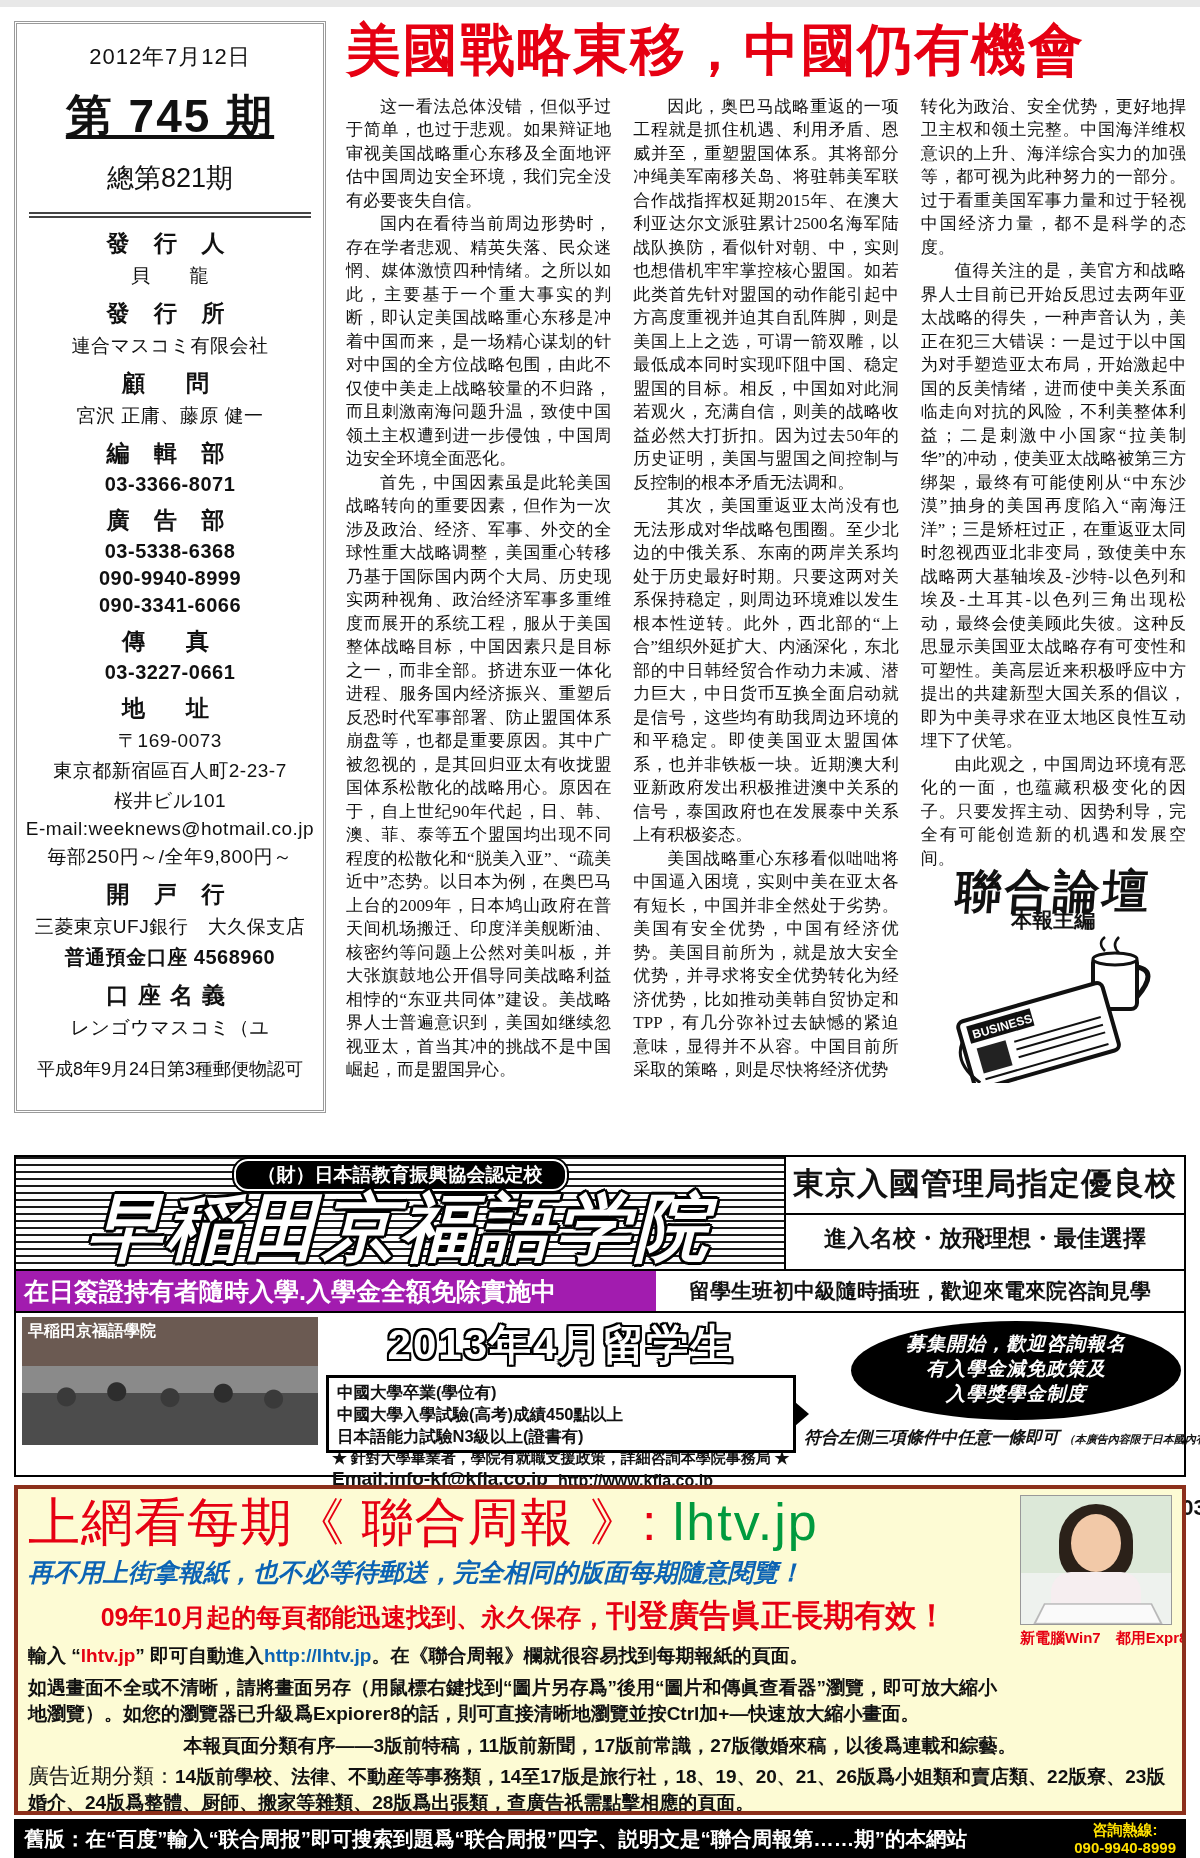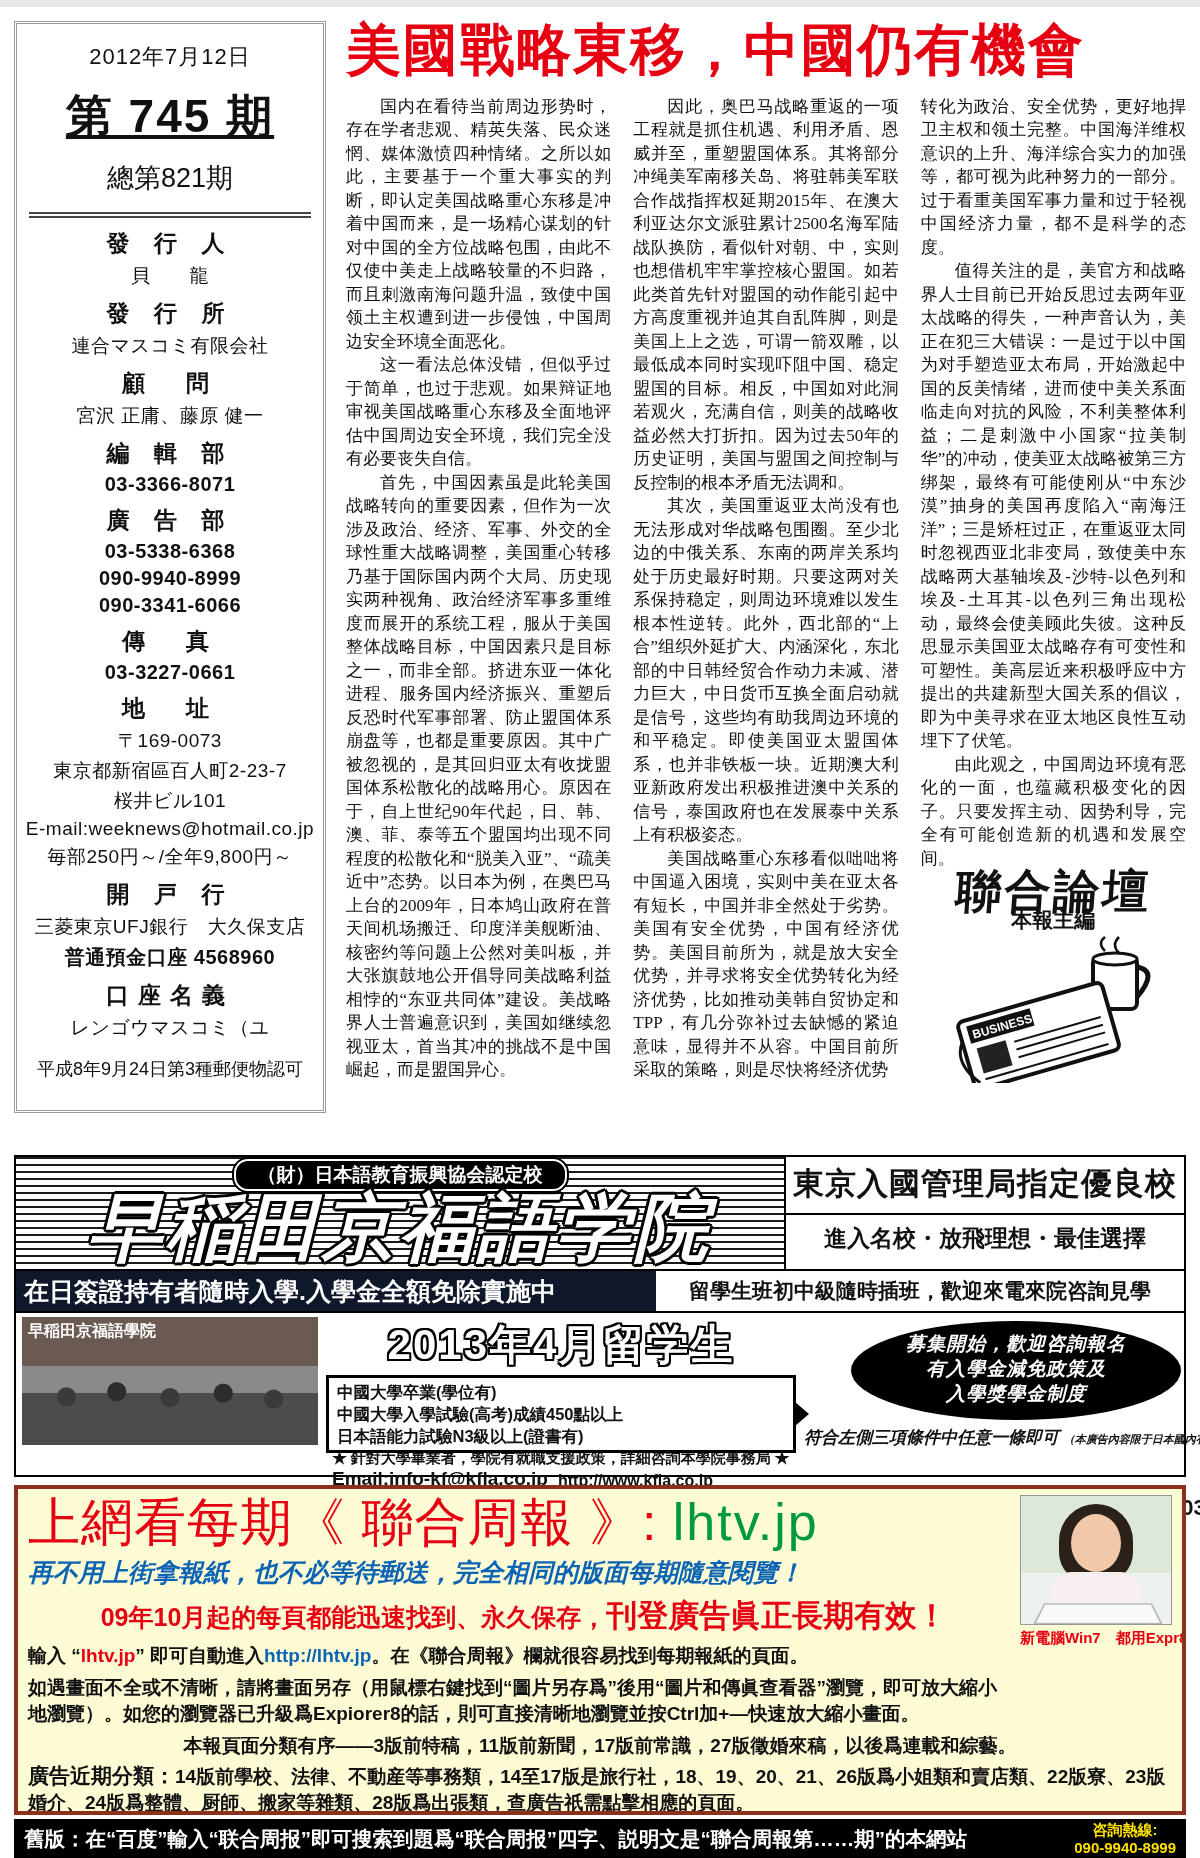"国内在看待当前周边形势时，存在学者悲观、精英失落、民众迷惘、媒体激愤四种情绪。之" p { order: before "这一看法总体没错，但似乎过于简单，也过于悲观。如果辩证地审视美国战略重心东移及全" -> after "这一看法总体没错，但似乎过于简单，也过于悲观。如果辩证地审视美国战略重心东移及全" }
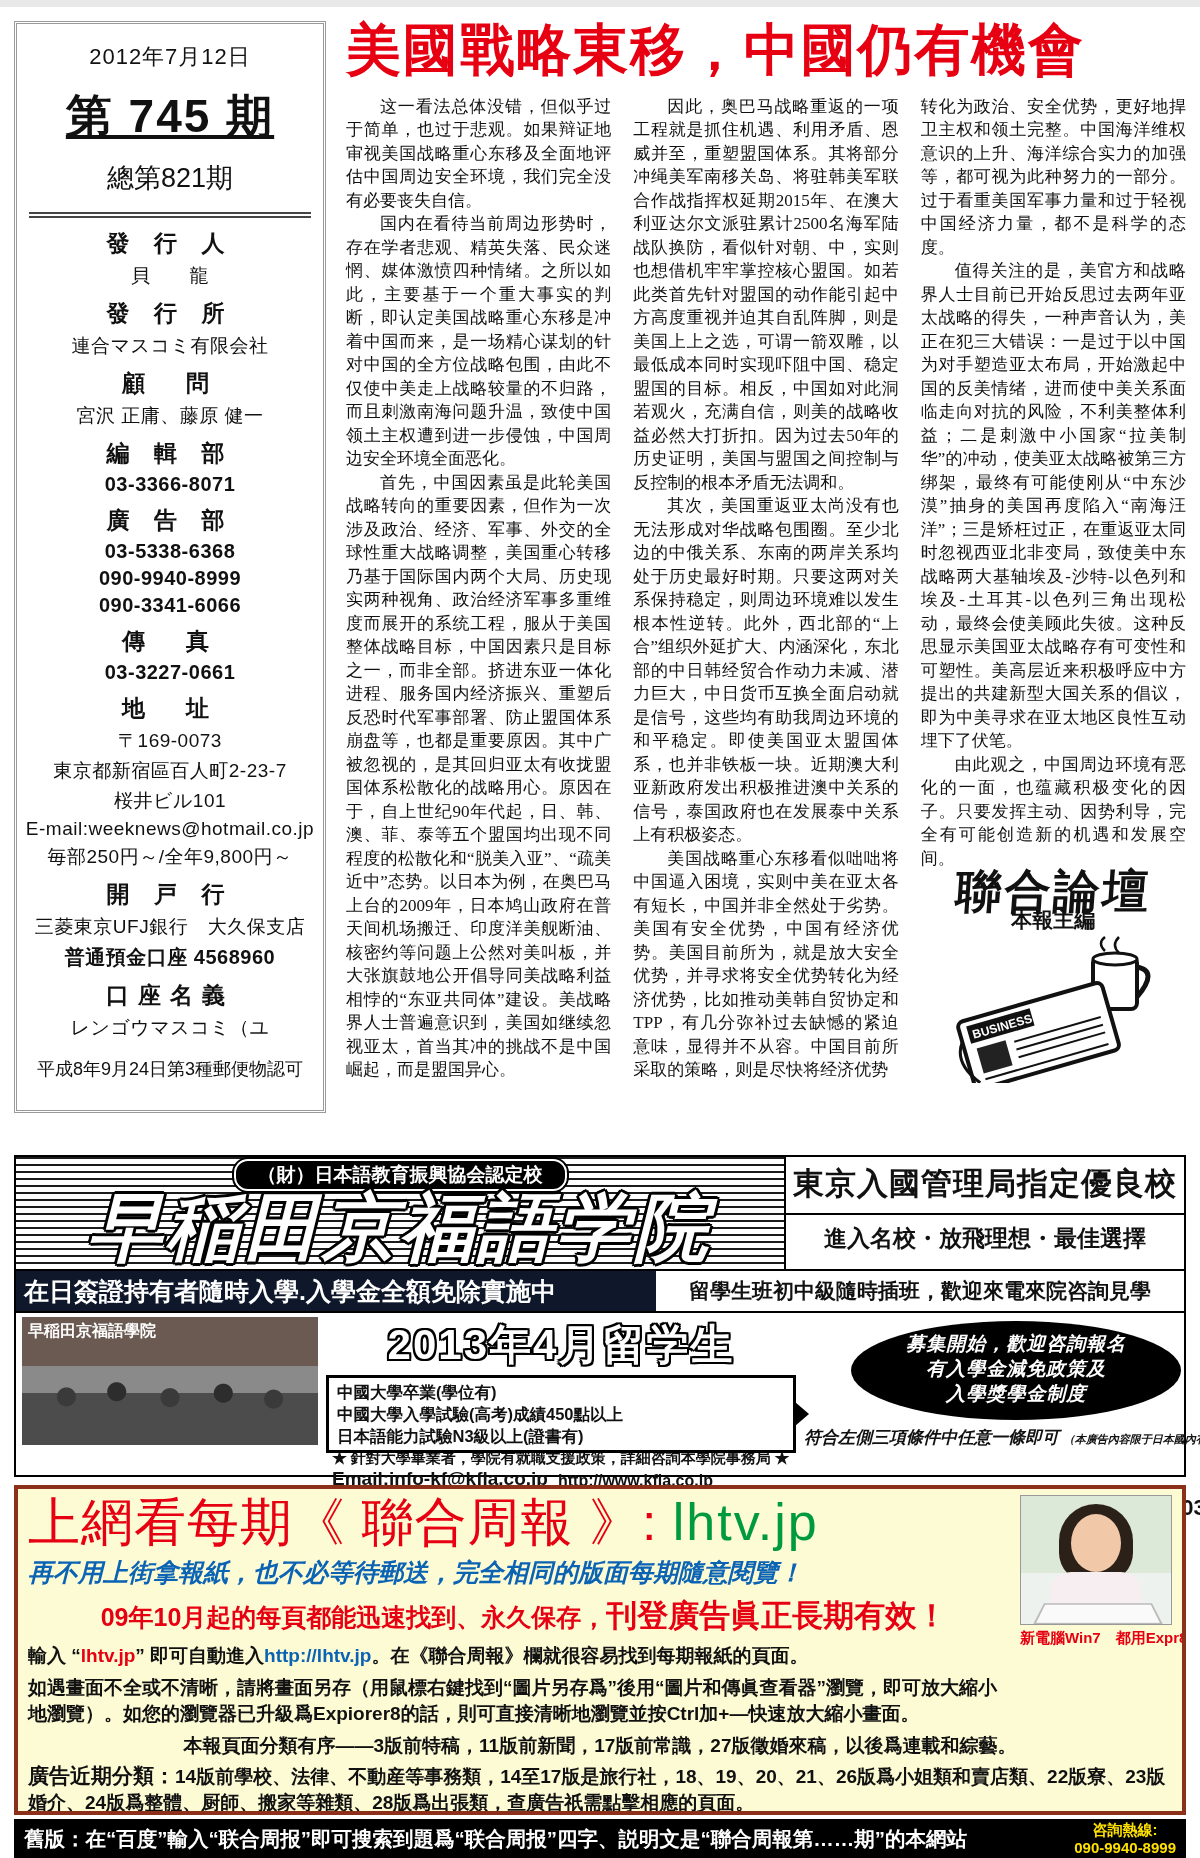"在日簽證持有者隨時入學.入學金全額免除實施中" .s-band-left { background: #0f172a -> #a21caf }
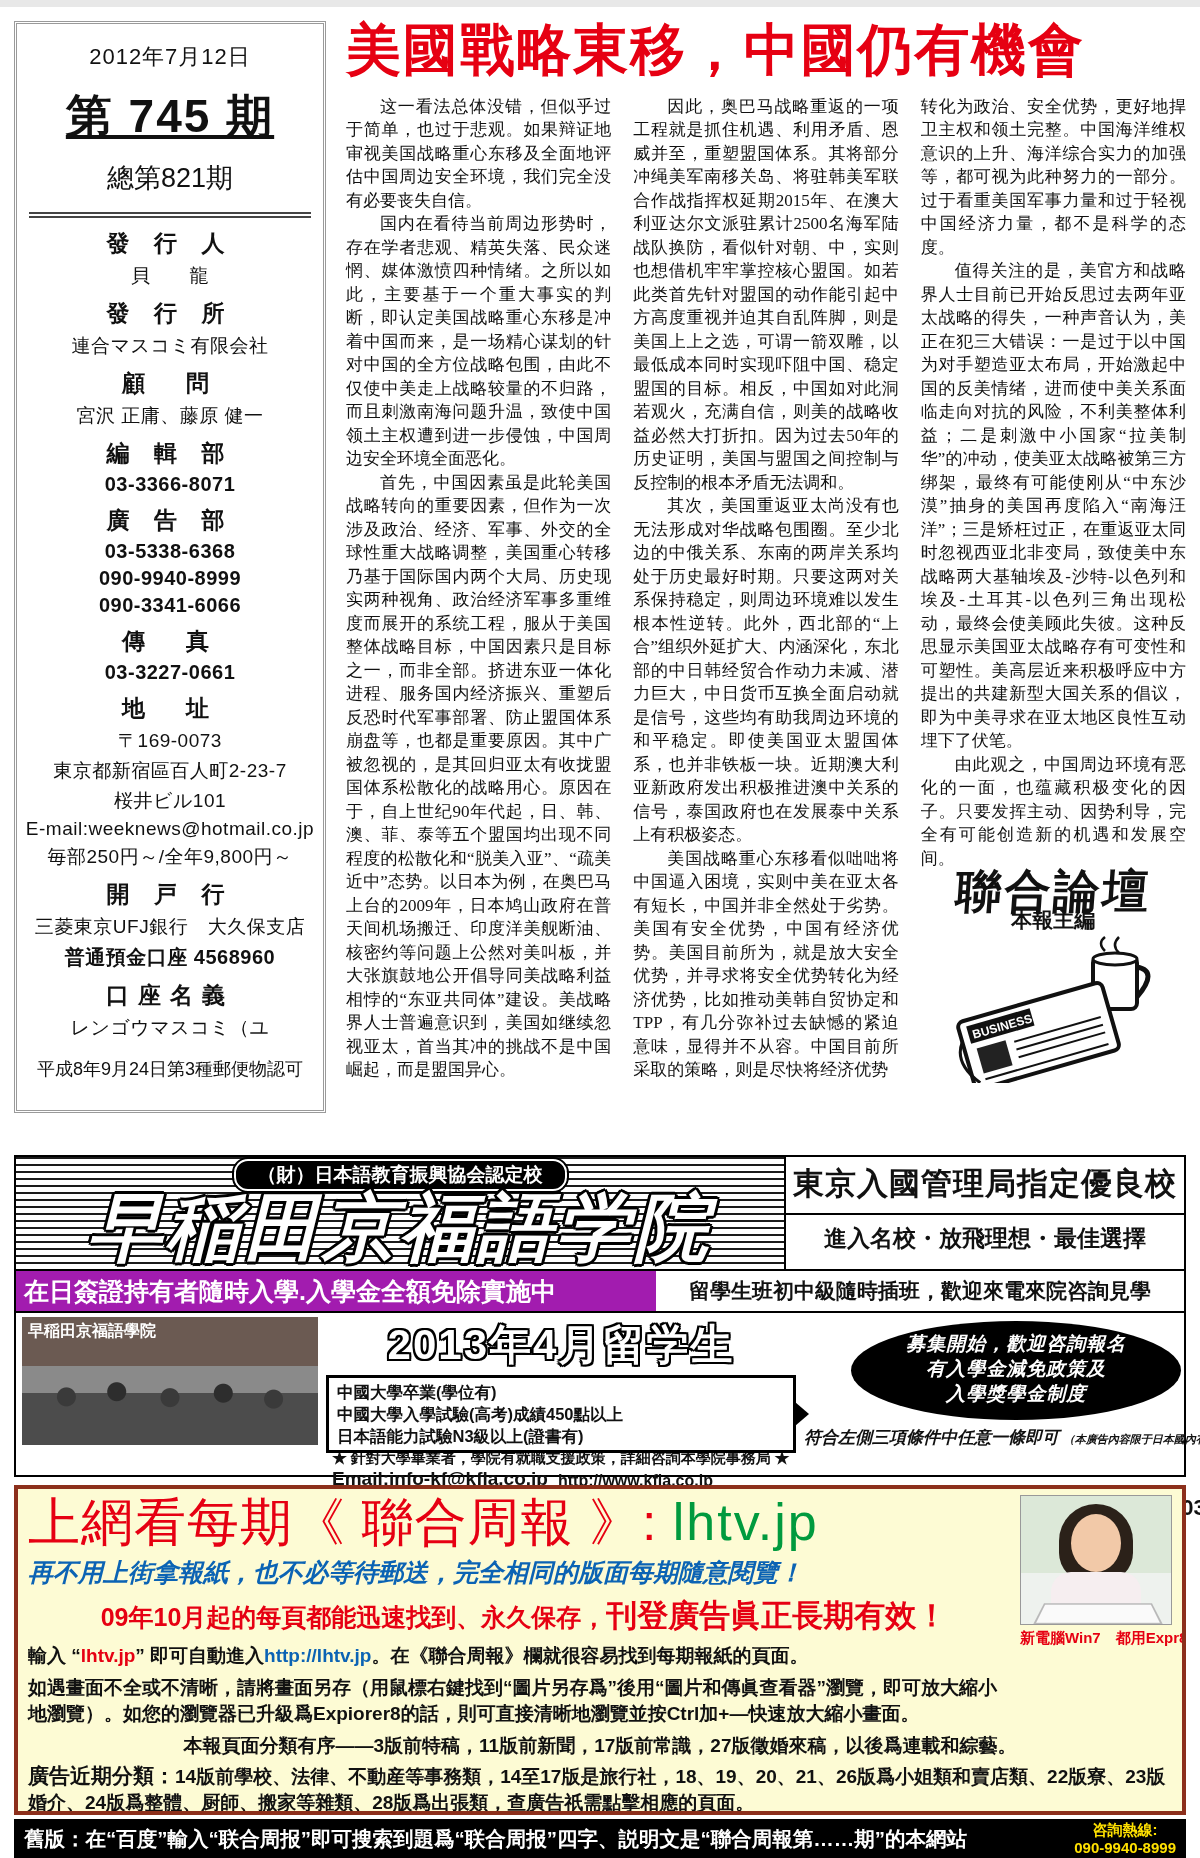"廣告近期分類：" .w-cat .lead { font-weight: 700 -> 400 }
